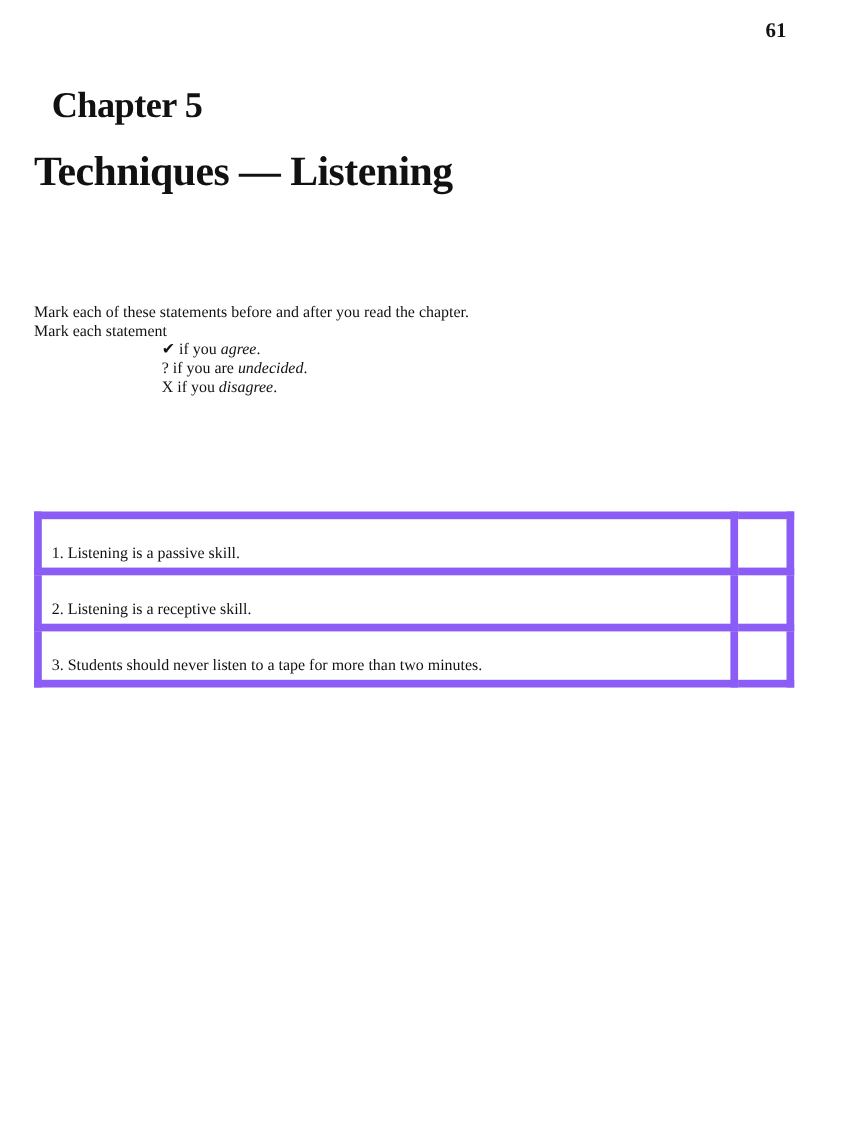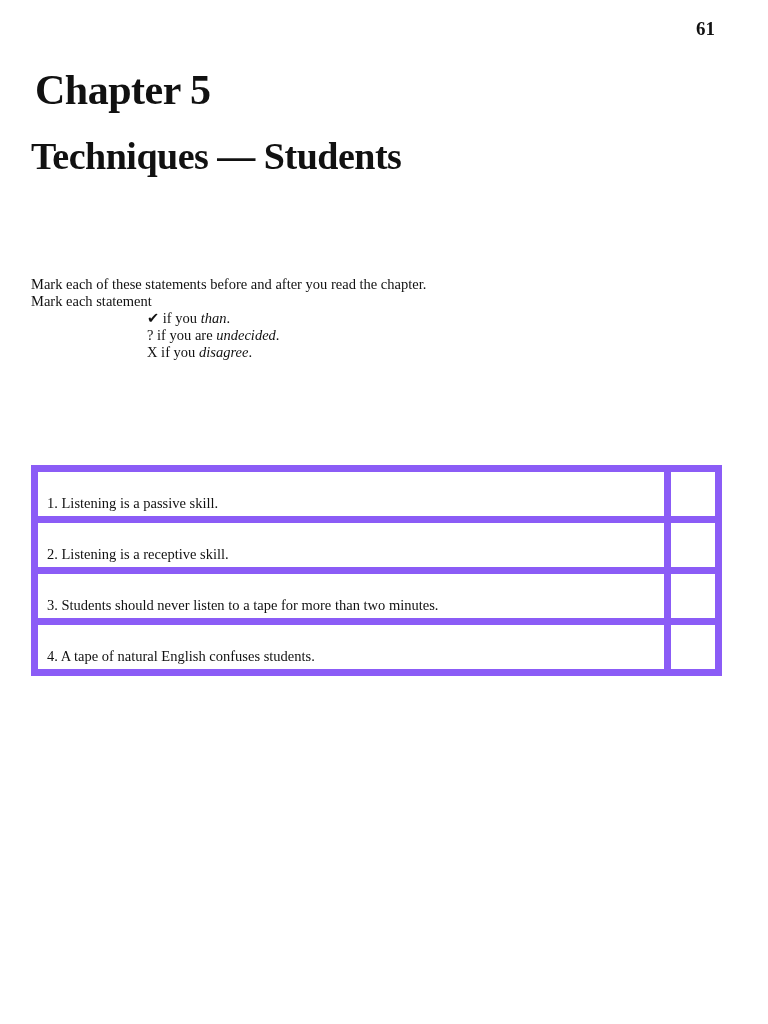"Chapter 5" .chapter-label { font-size: 42px -> 33px; margin: 4px -> 16px }
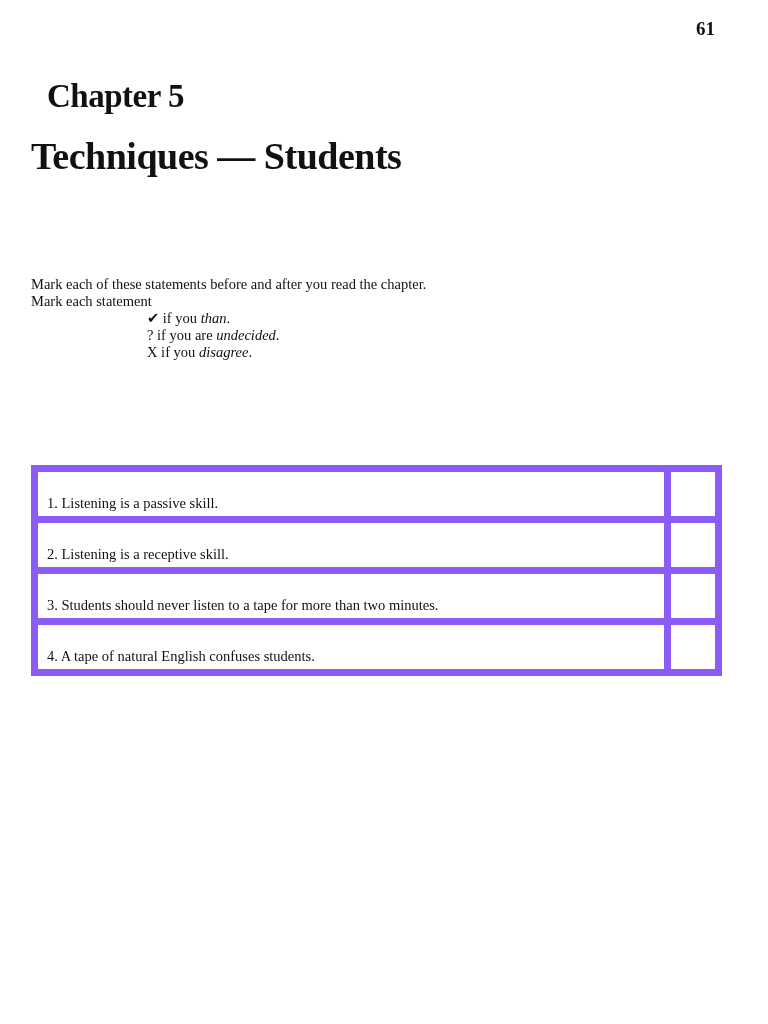"Techniques — Students" h2.chapter-title { text: Students -> Listening }
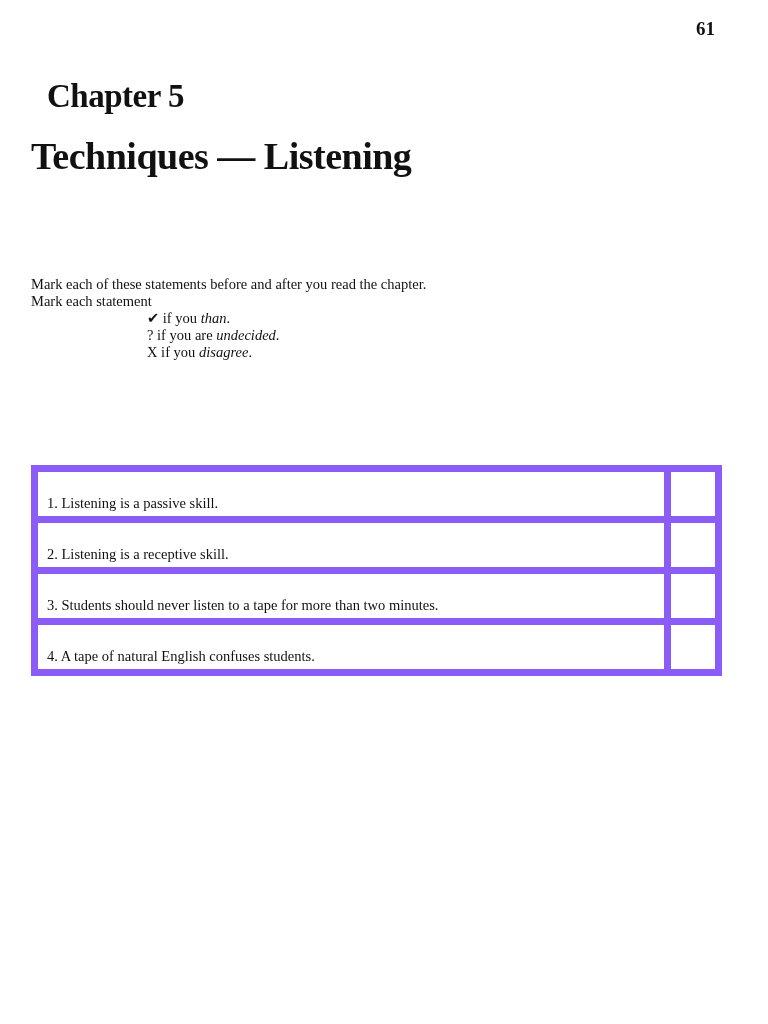"than" em { text: than -> agree }
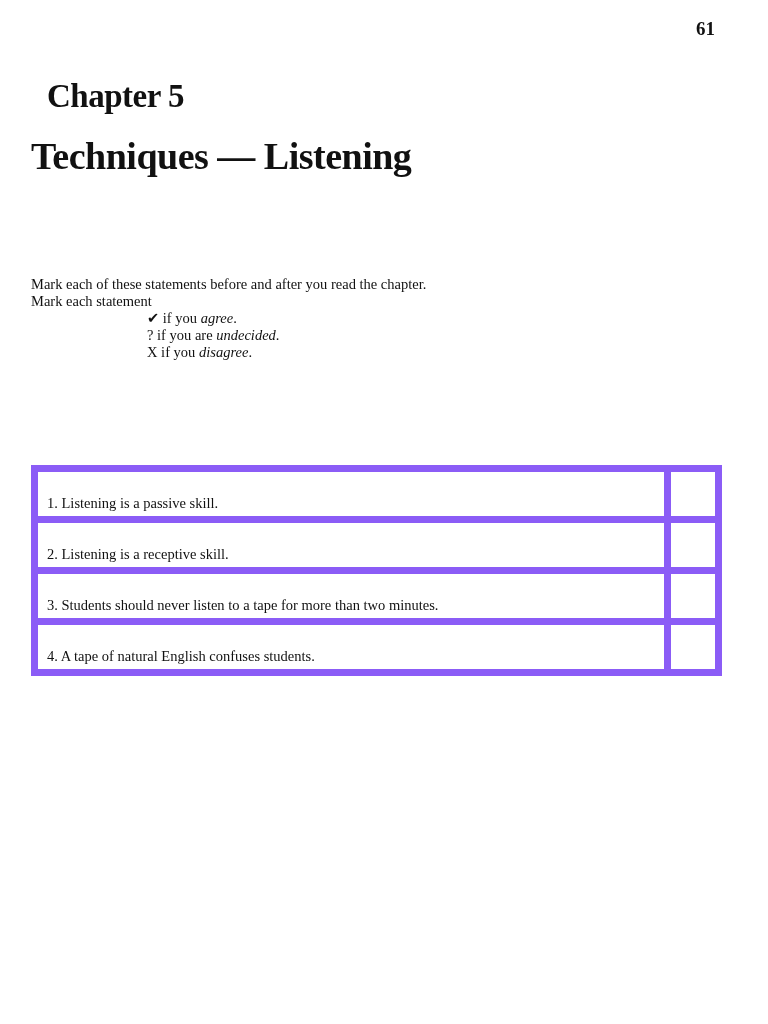"4. A tape of natural" tr { html: <tr> <td>4. A tape of natural English confuses students.</td> <td></td> </tr> -> none }
